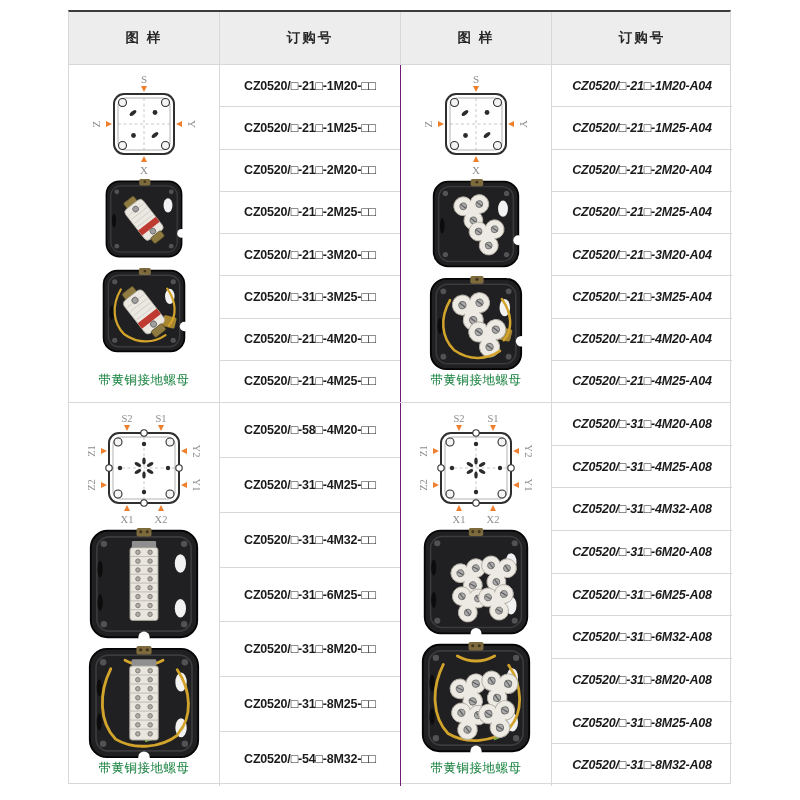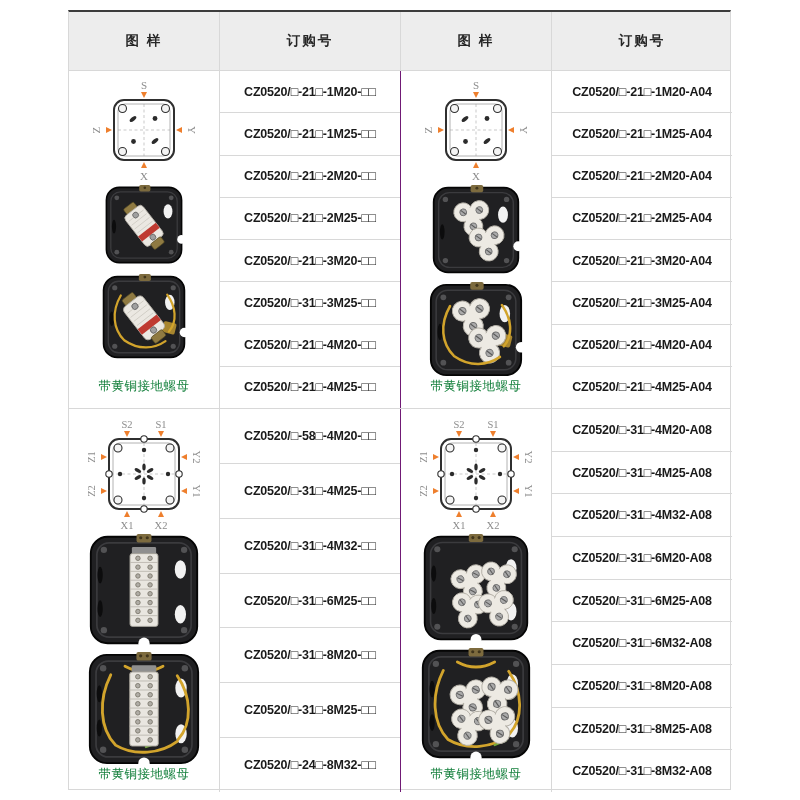"图 样" .header-row { height: 59px -> 53px }
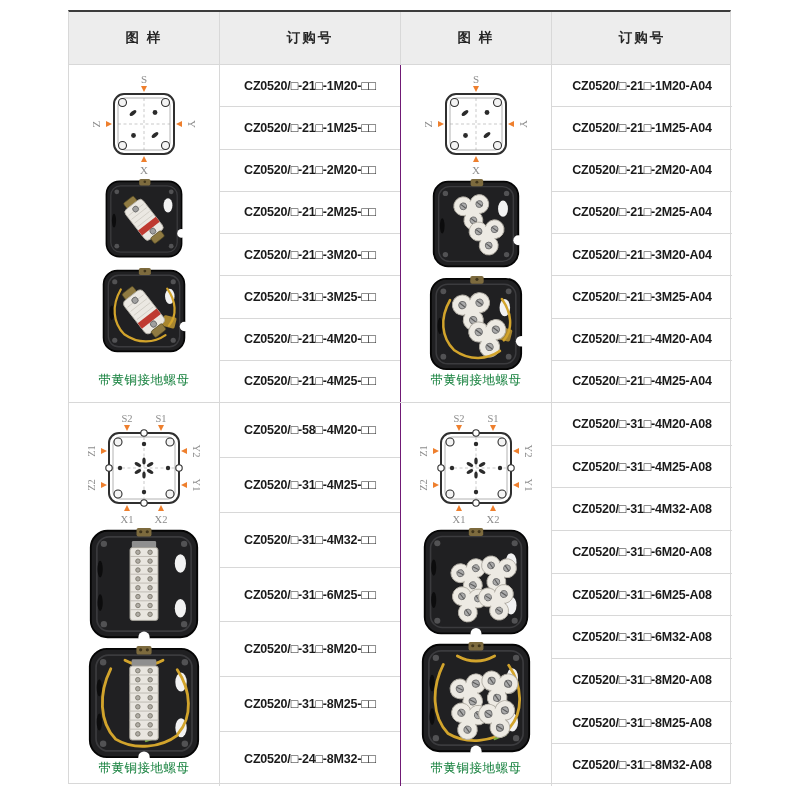"CZ0520/□-21□-1M20-A04" .order-col.last { font-style: none -> italic }
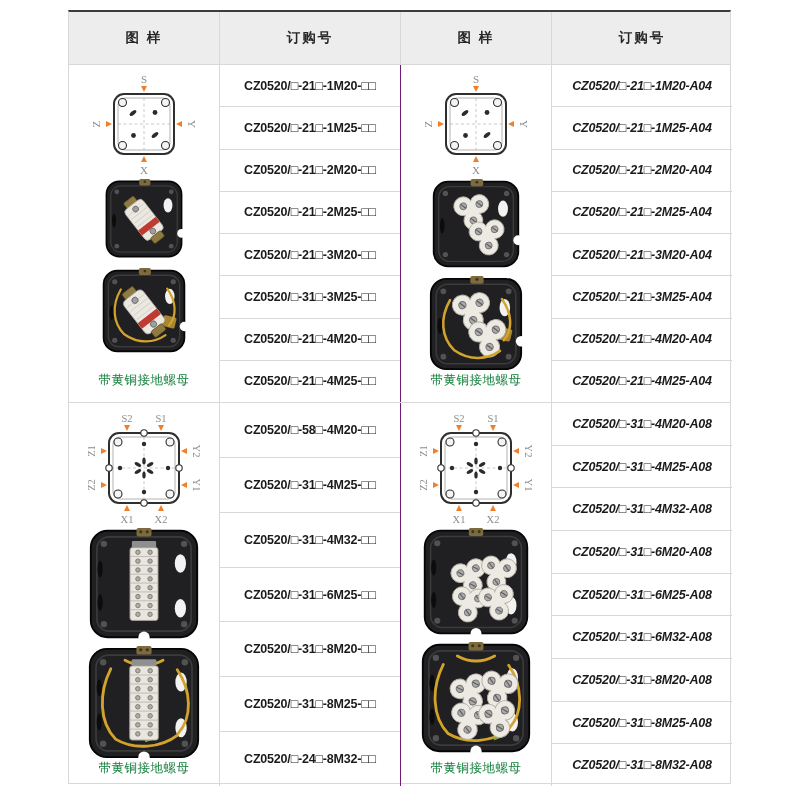"CZ0520/□-24□-8M32-□□" div.order-row { text: -24 -> -54 }
